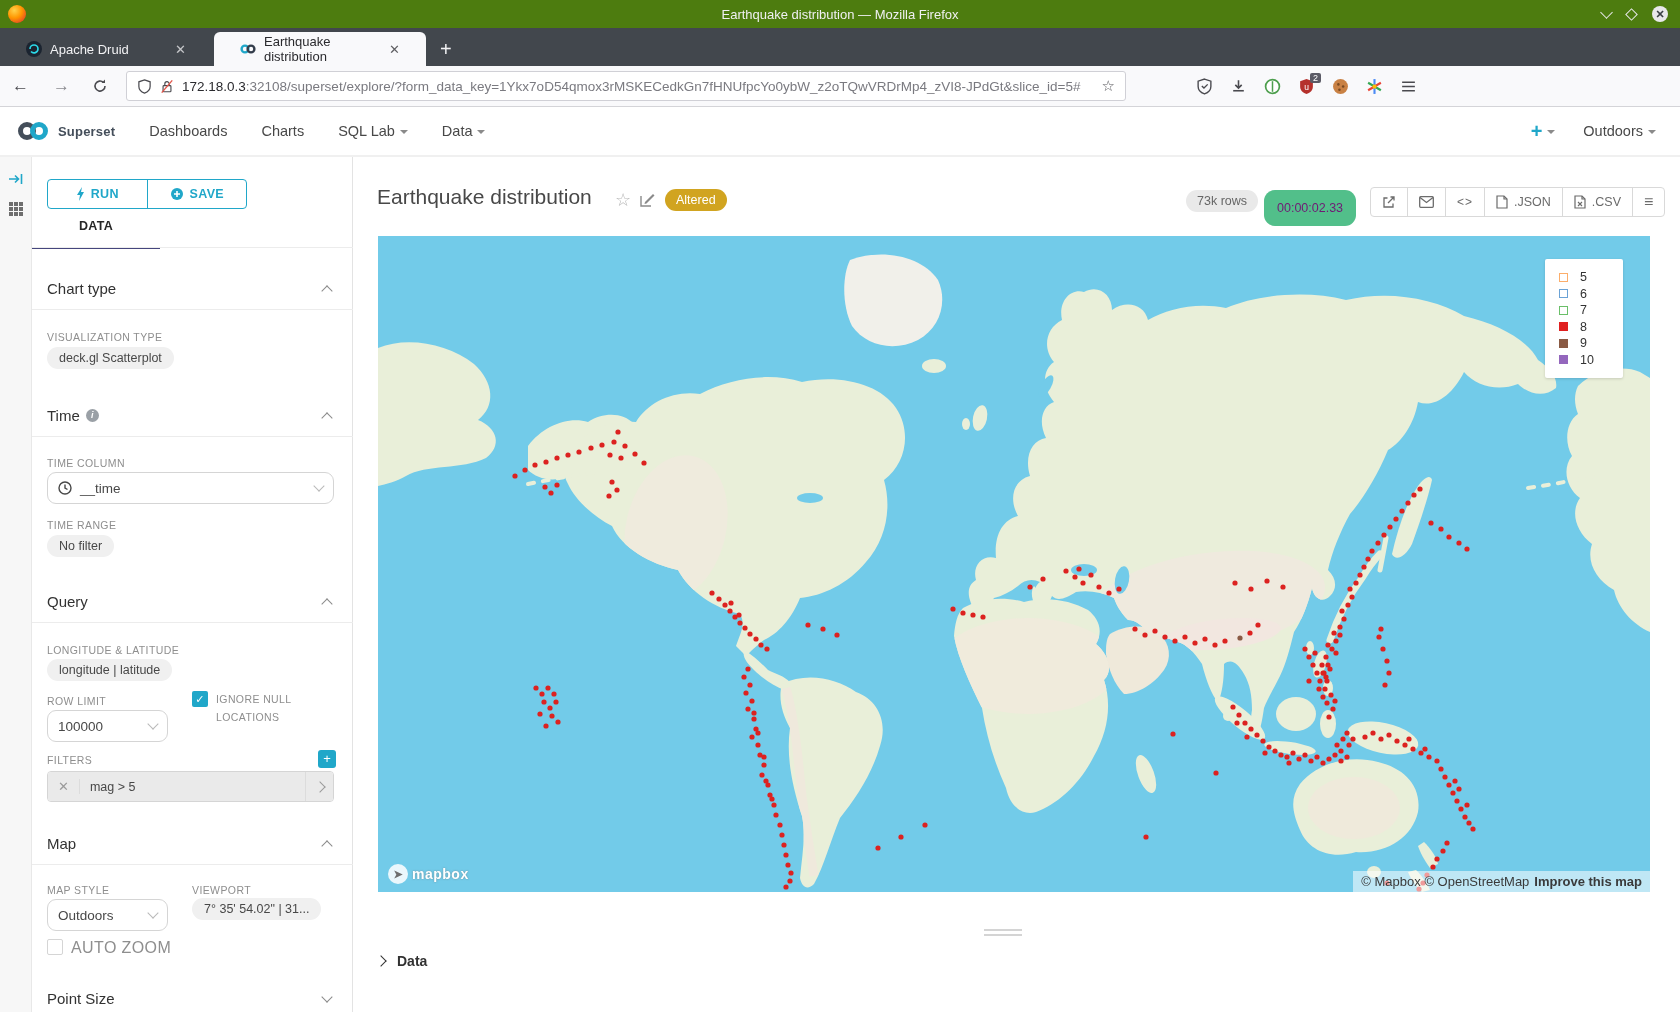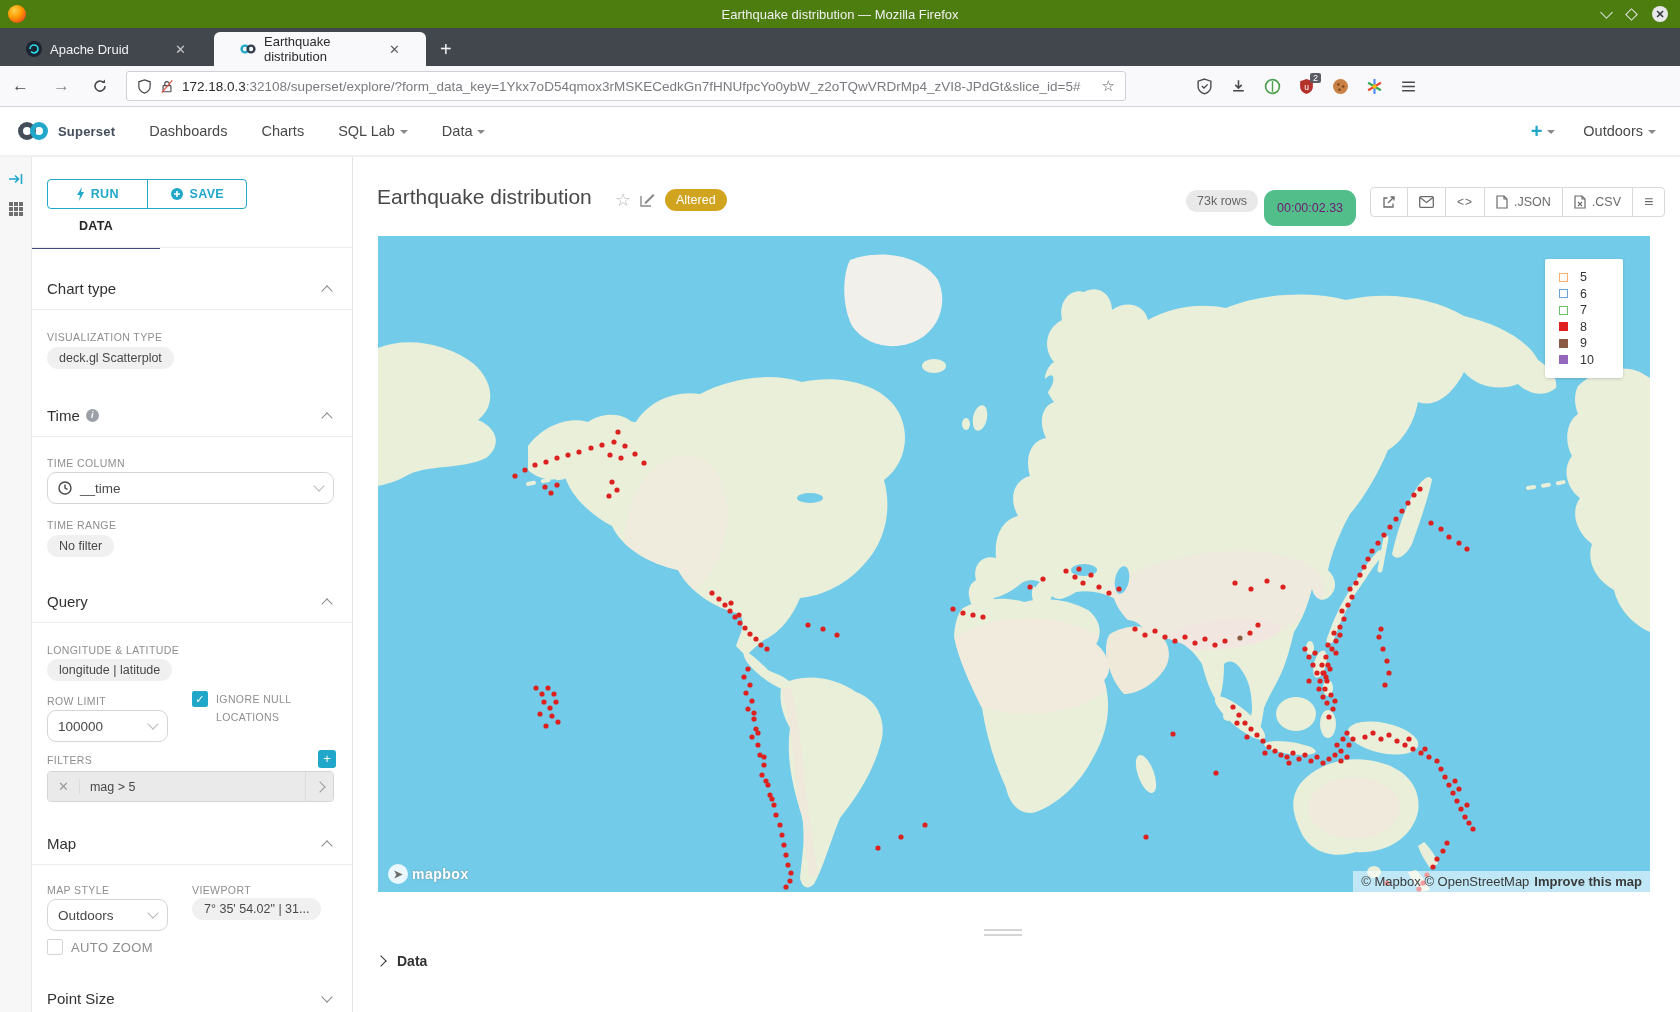"AUTO ZOOM" #auto-zoom { align-items: center -> none; font-size: 13px -> 16px }
